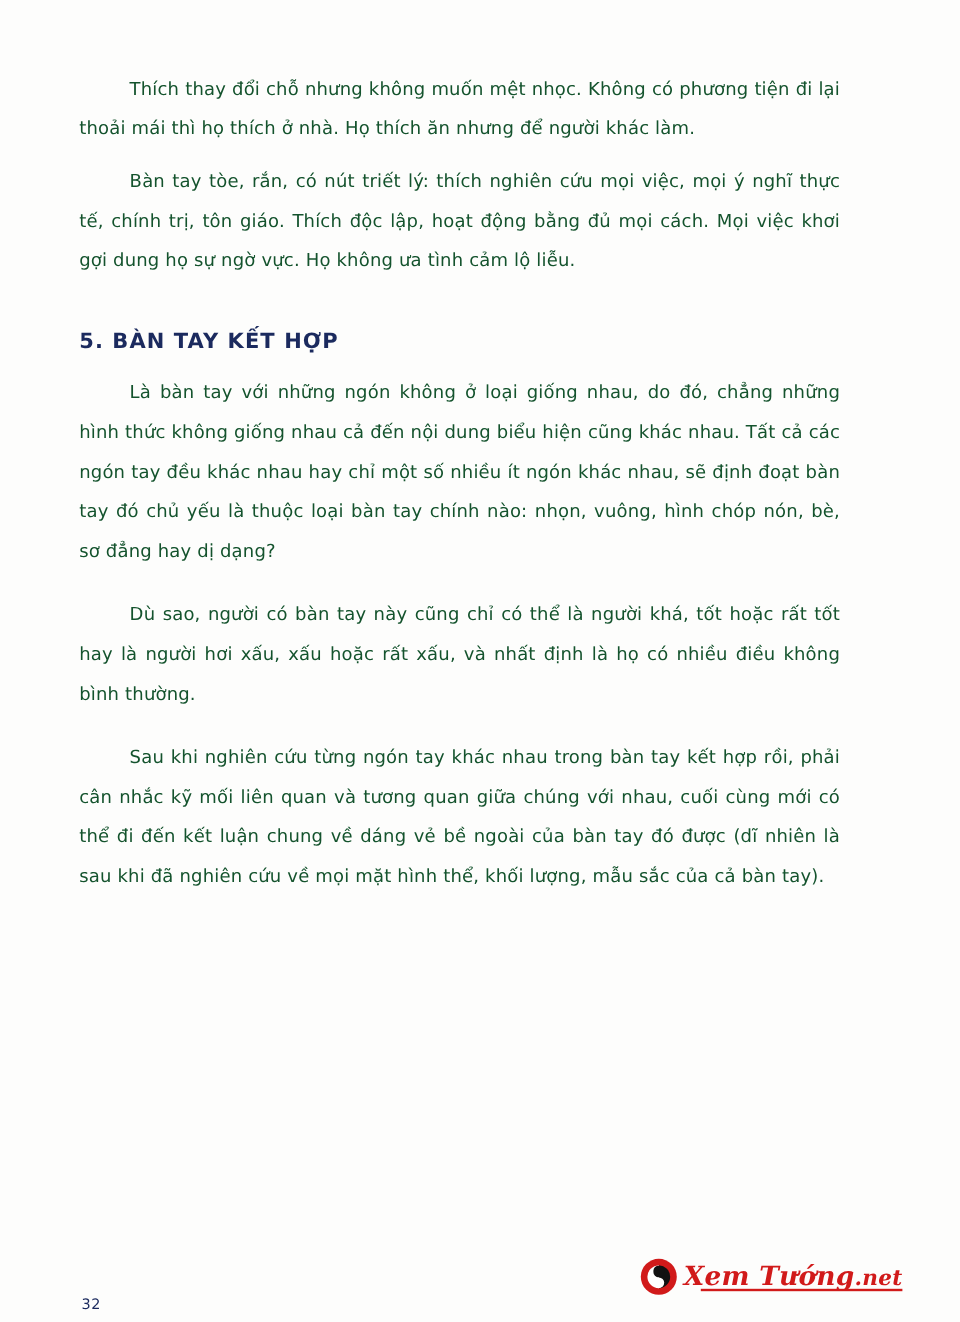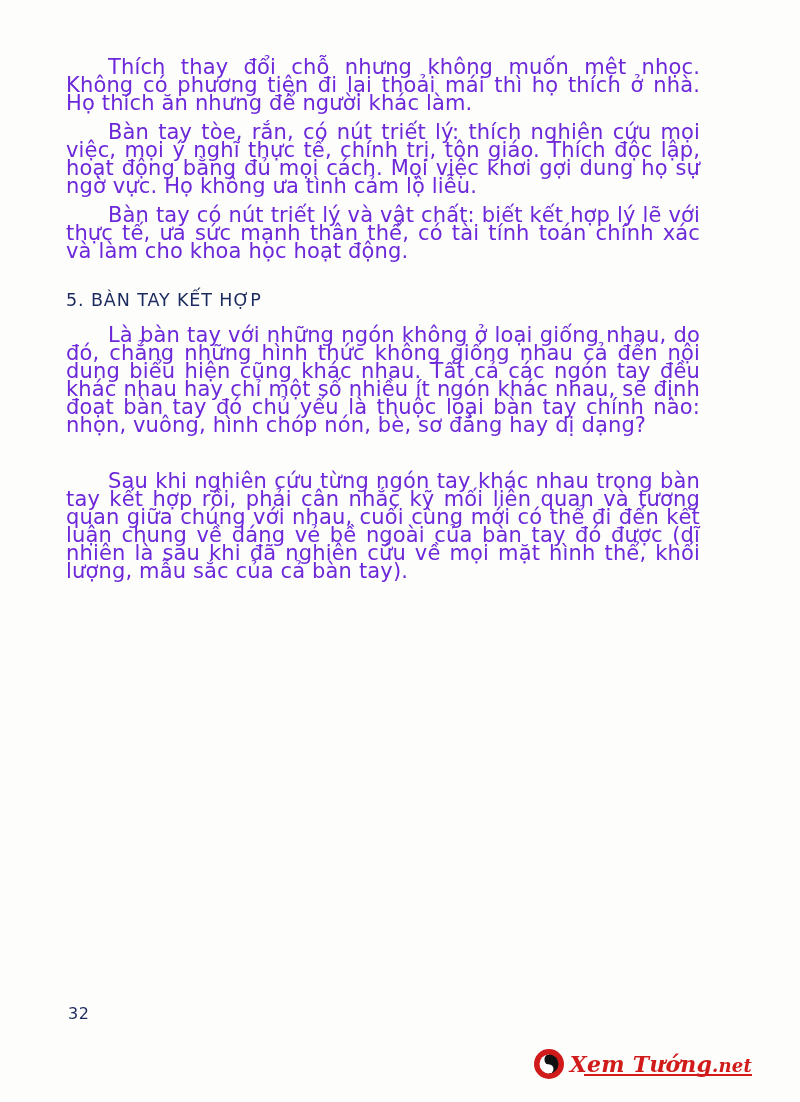"Thích thay đổi chỗ nhưng" p.para { color: #6d28d9 -> #14532d; font-size: 21px -> 15px; line-height: 18px -> 33px }
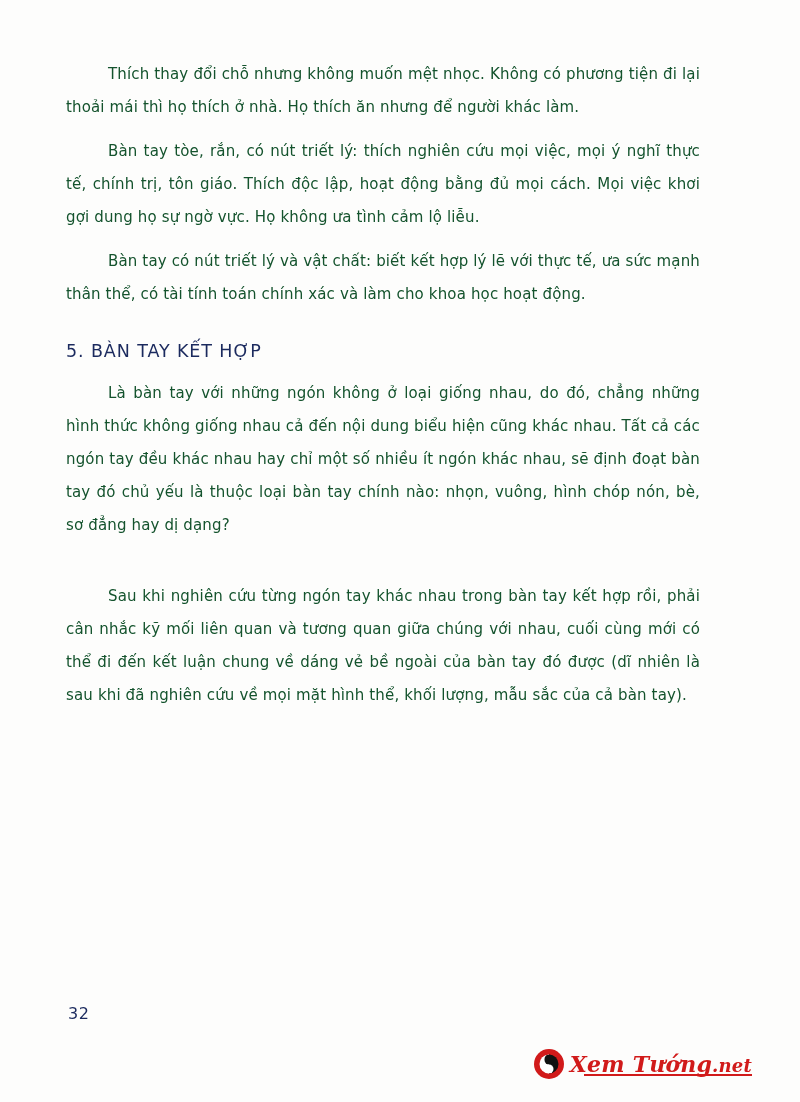"Bàn tay có nút triết" p.para { html: <p>Bàn tay có nút triết lý và vật chất: biết kết hợp lý lẽ với thực tế, ưa sức mạnh thân thể, có tài tính toán chính xác và làm cho khoa học hoạt động.</p> -> none }
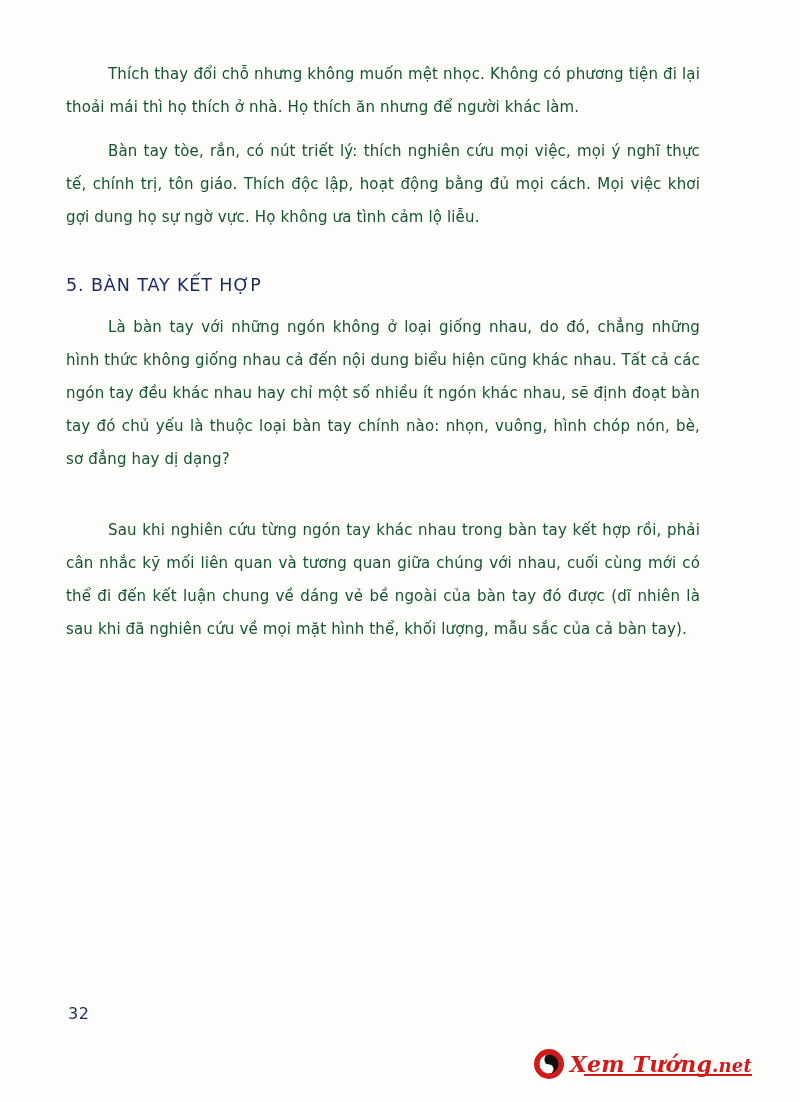"5. BÀN TAY KẾT HỢP" h2.heading { font-weight: normal -> bold }
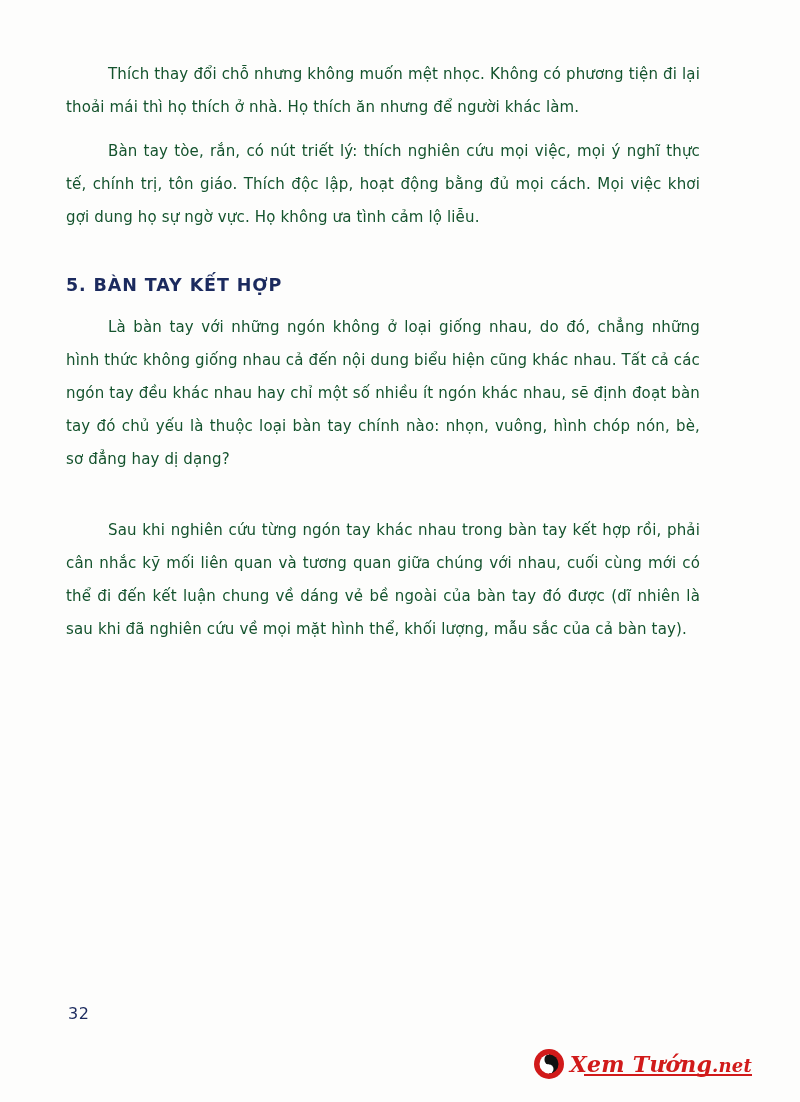"Dù sao, người có bàn" p.para { html: none -> <p>Dù sao, người có bàn tay này cũng chỉ có thể là người khá, tốt hoặc rất tốt hay là người hơi xấu, xấu hoặc rất xấu, và nhất định là họ có nhiều điều không bình thường.</p> }
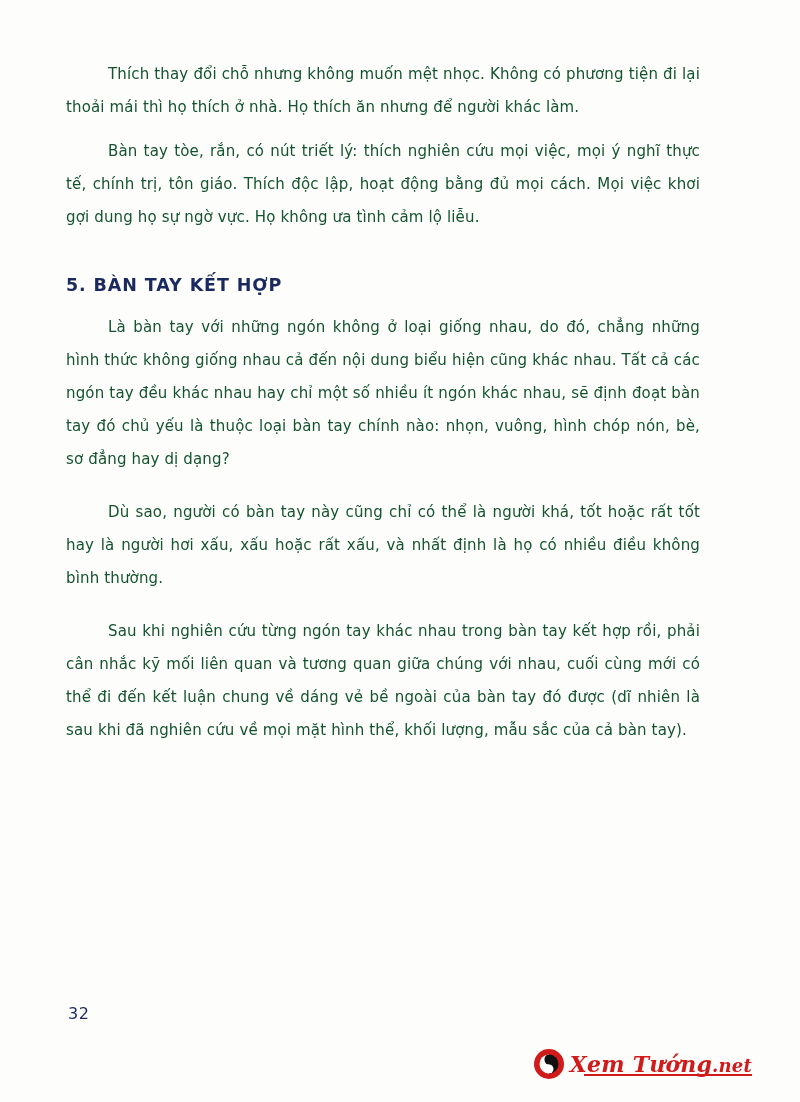"32" .page-number { font-size: 16px -> 12px; top: 1004px -> 1080px }
